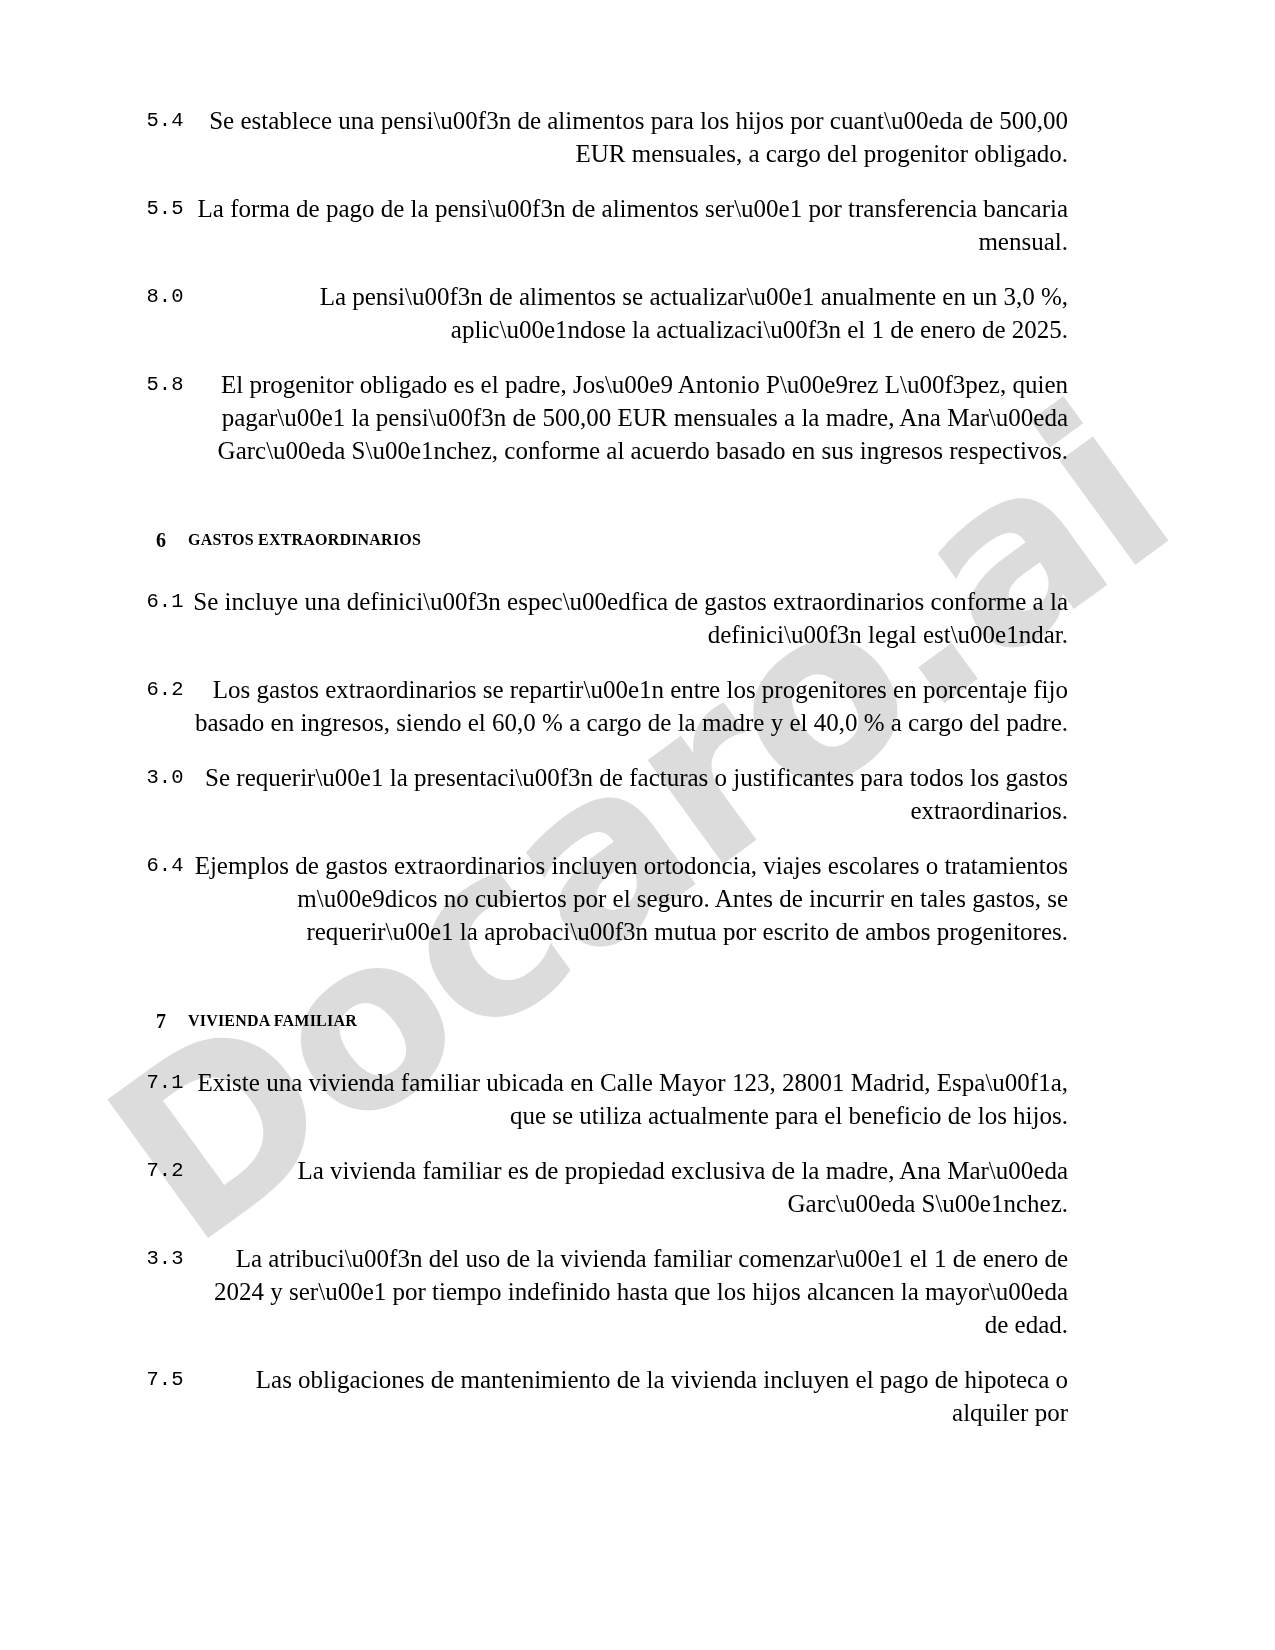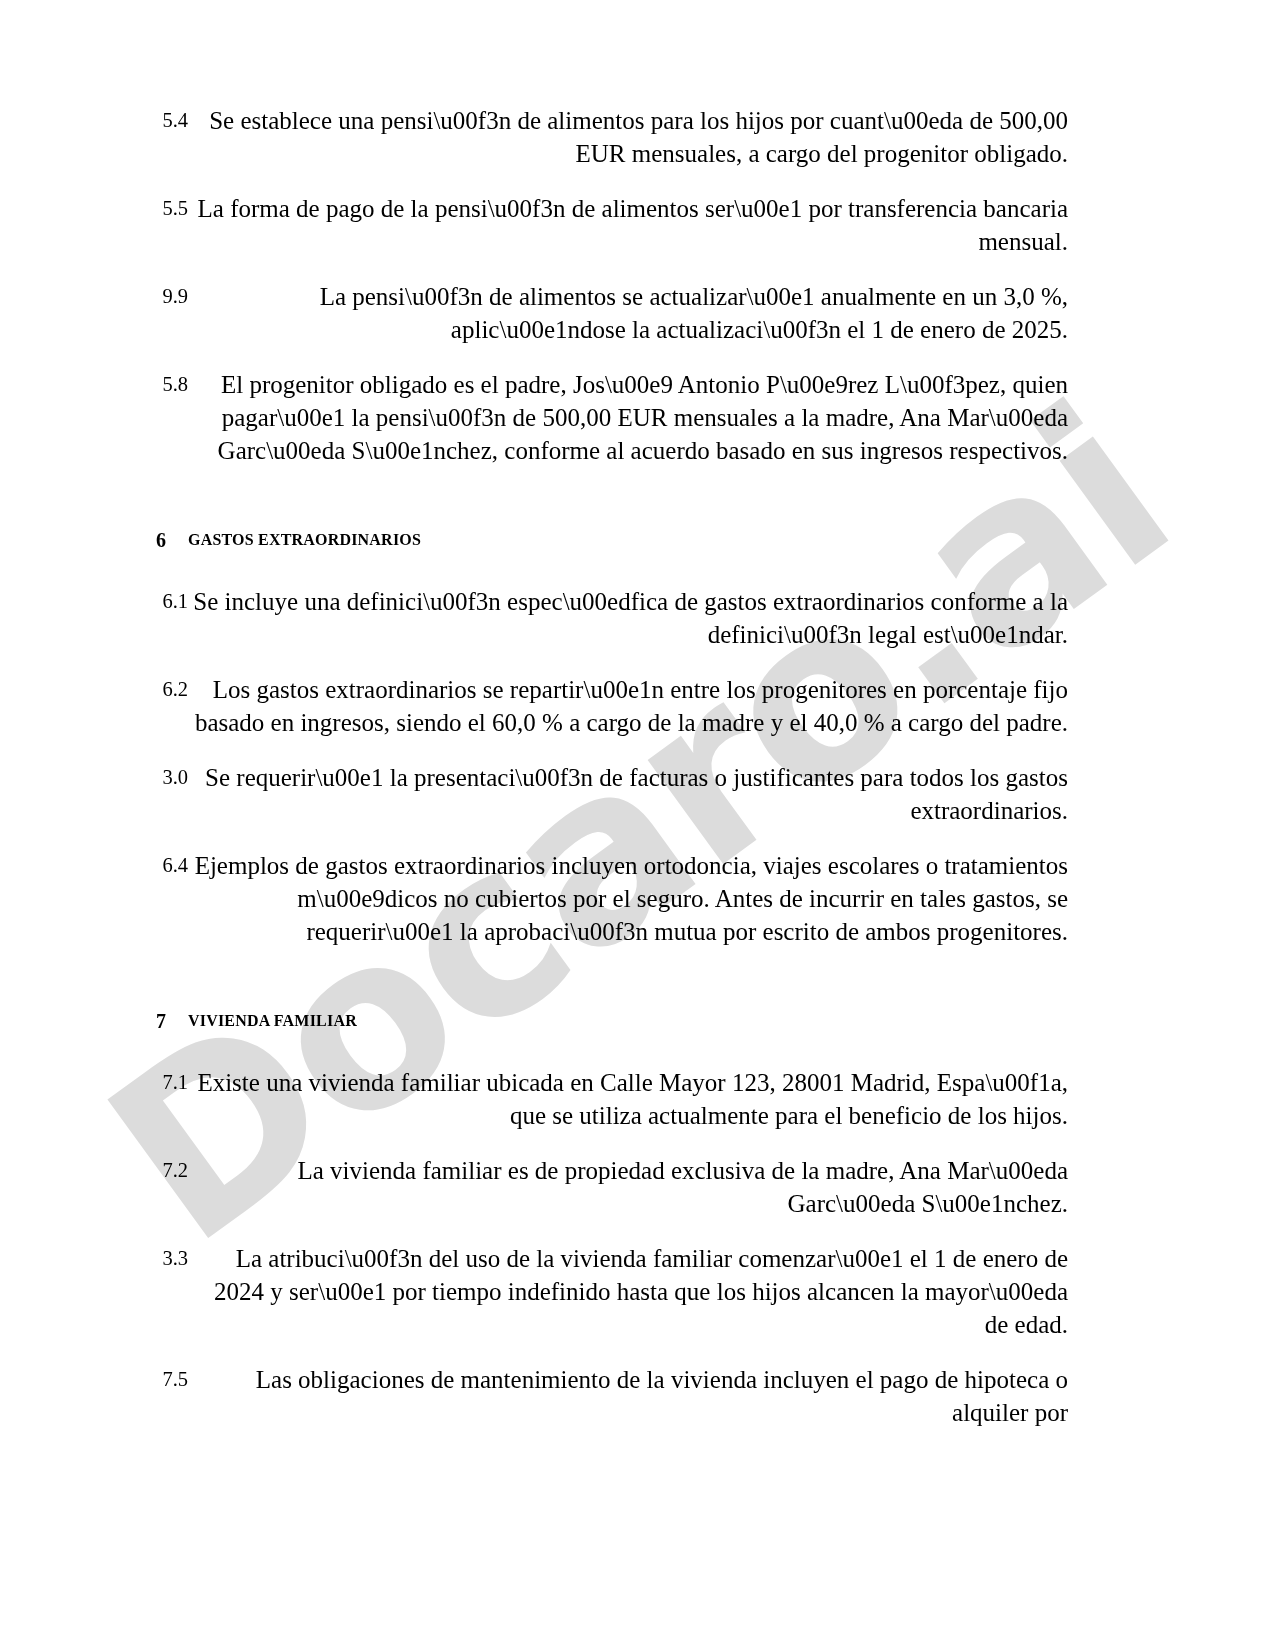"5.4" .clause-num { font-family: none -> Liberation Mono, monospace; text-align: right -> center }
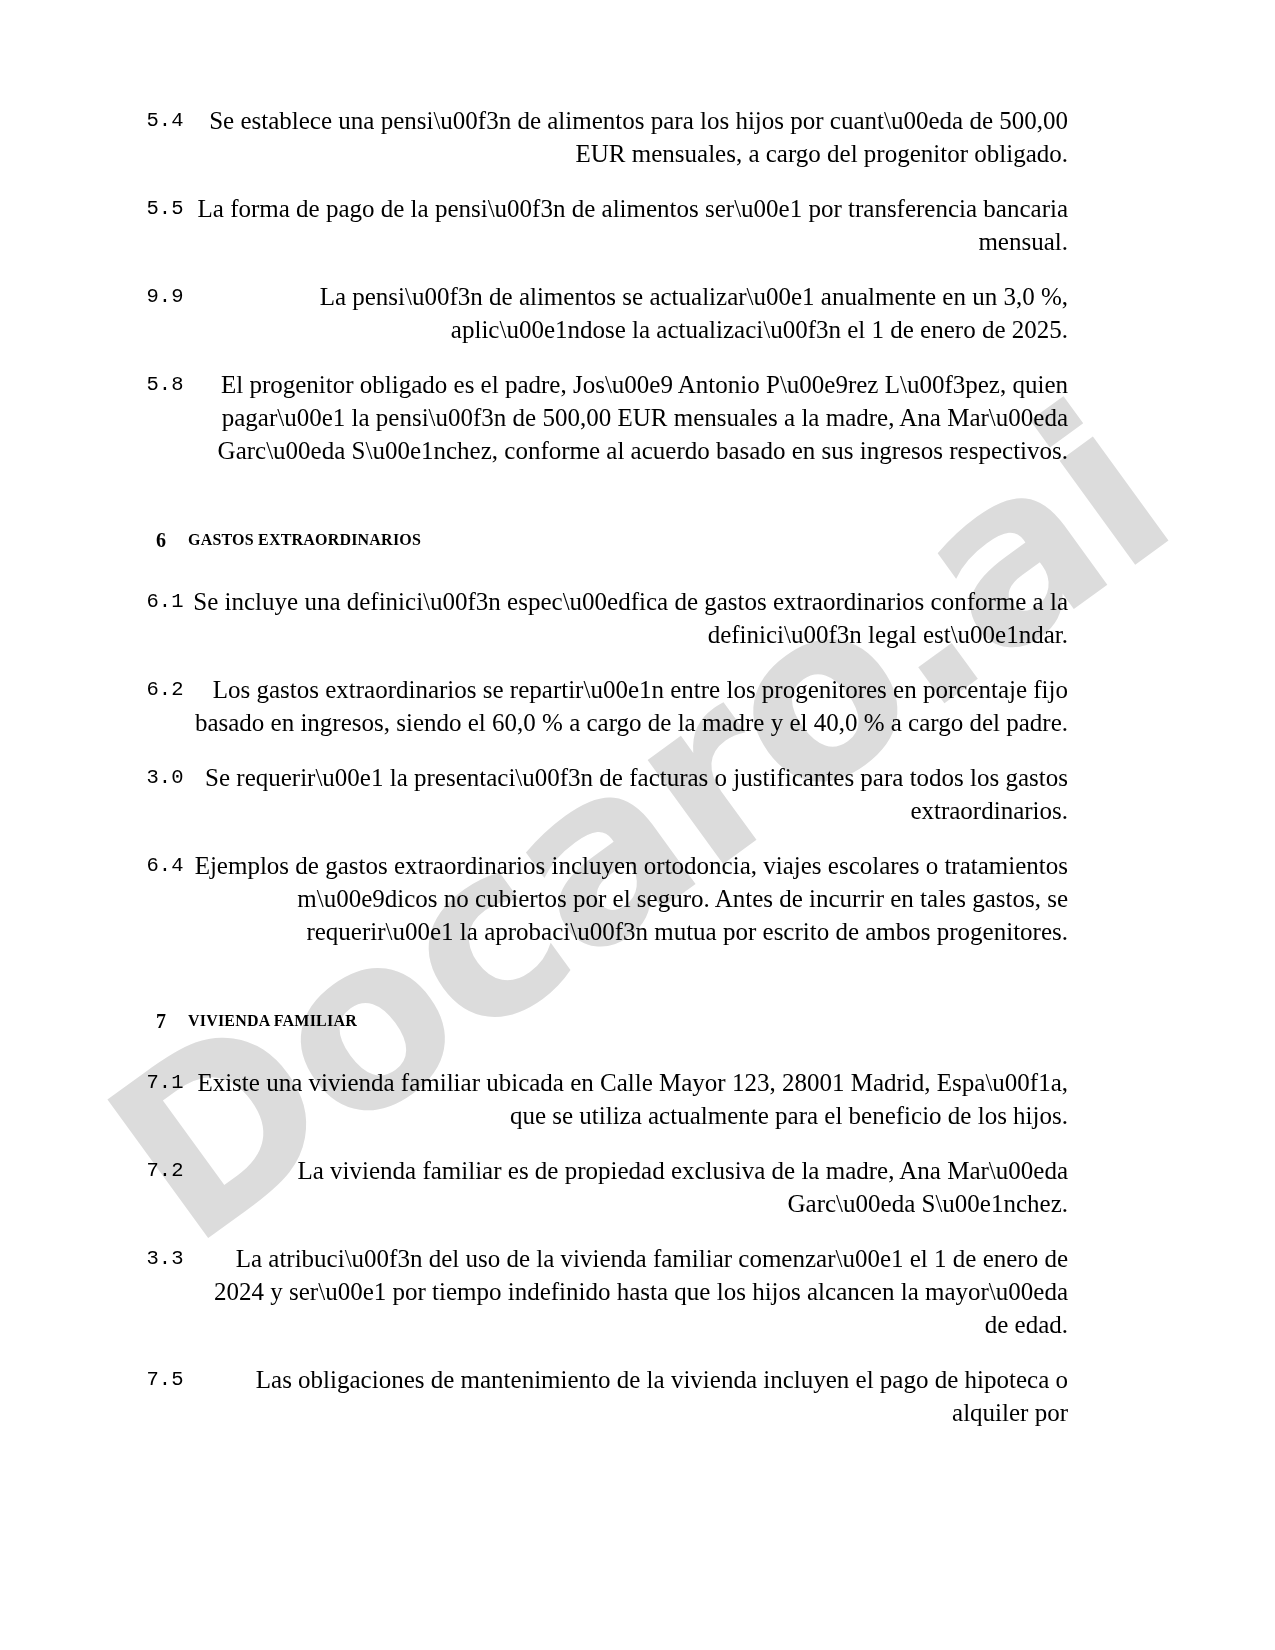"9.9" div.clause-num { text: 9.9 -> 8.0 }
